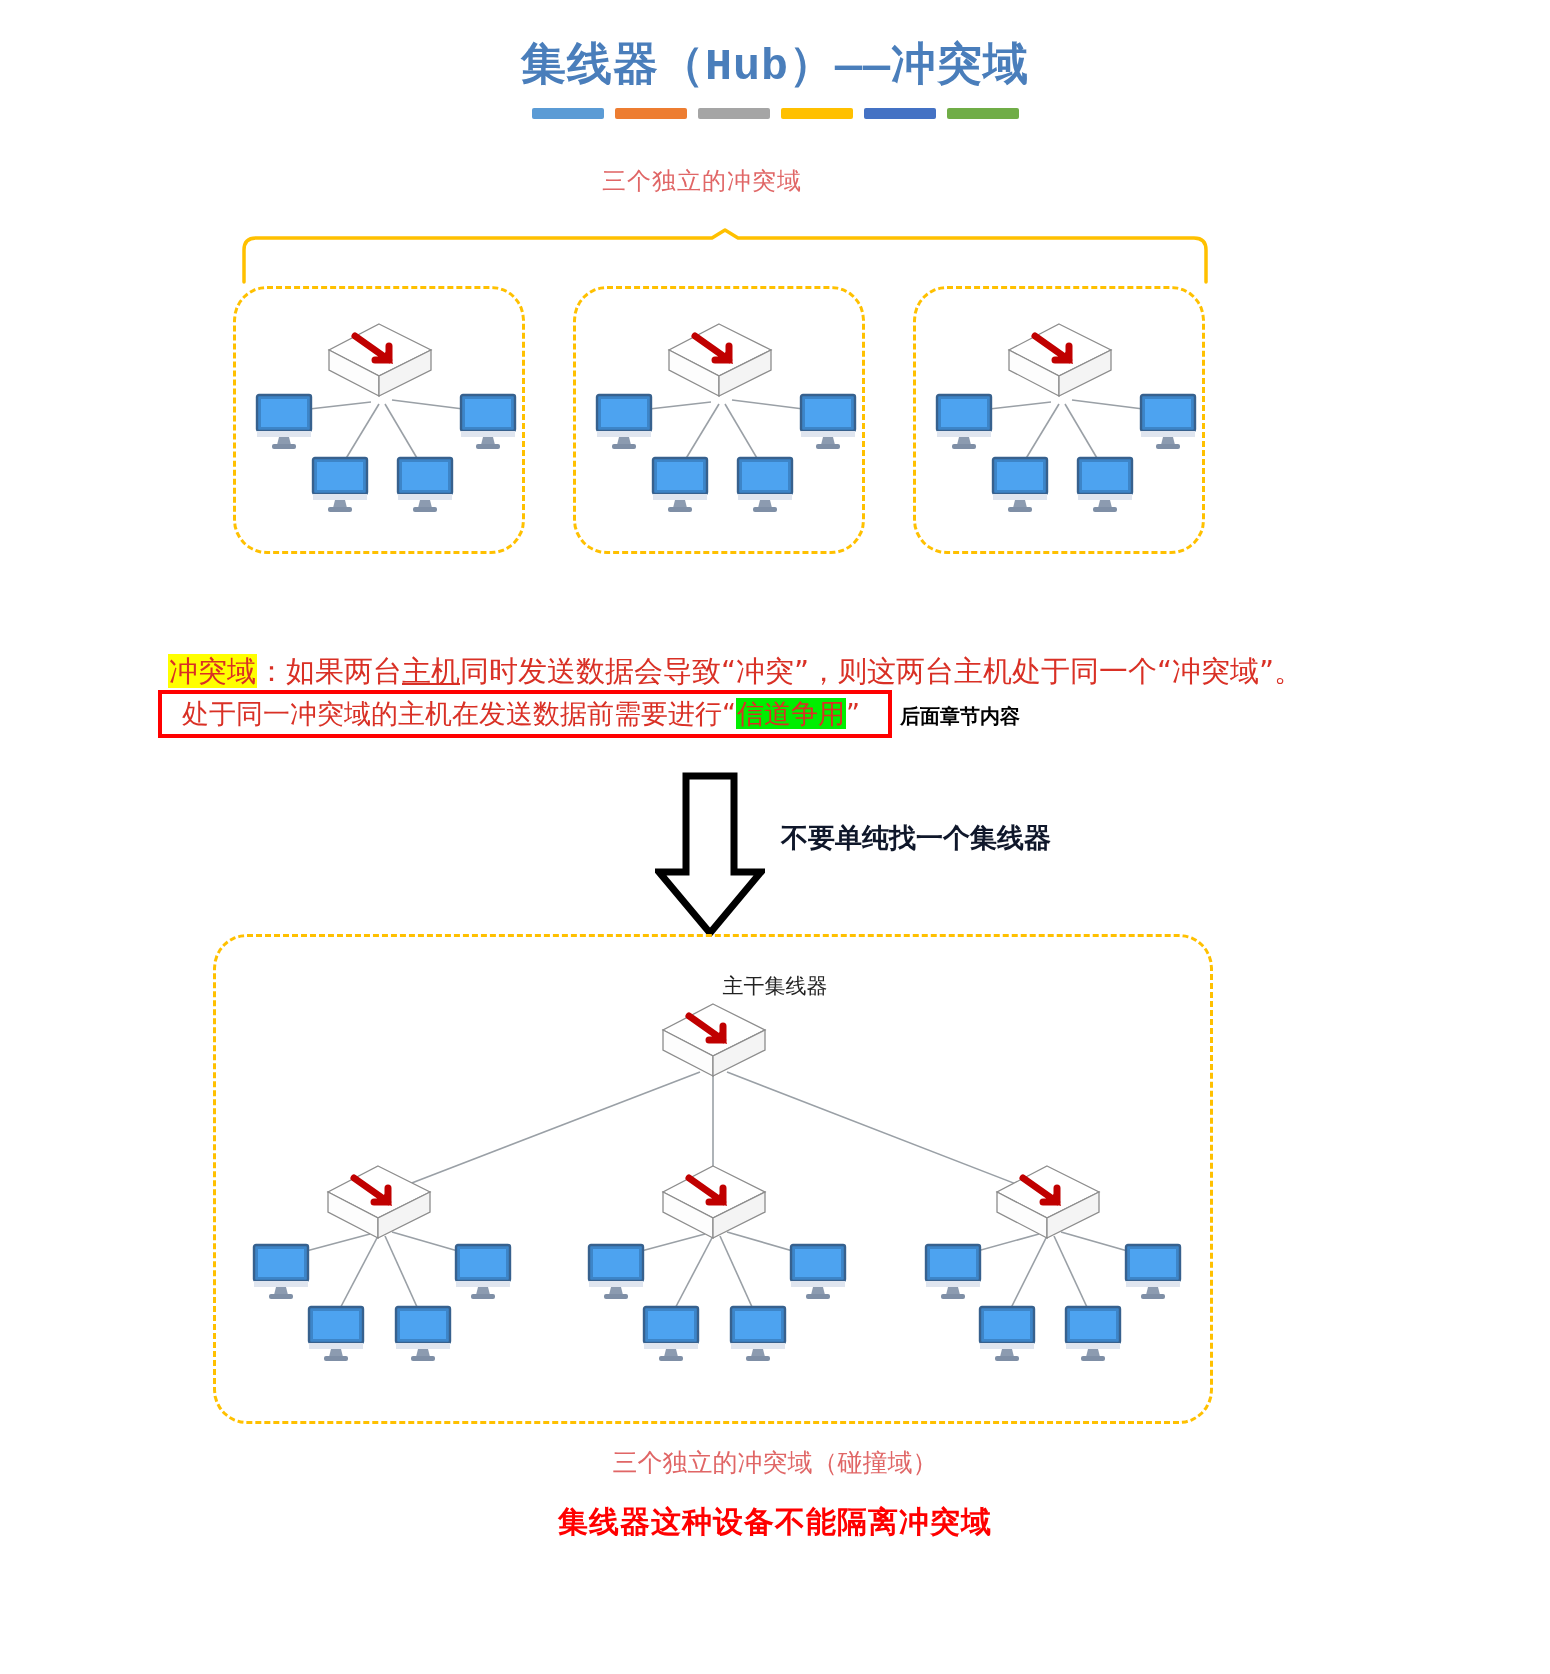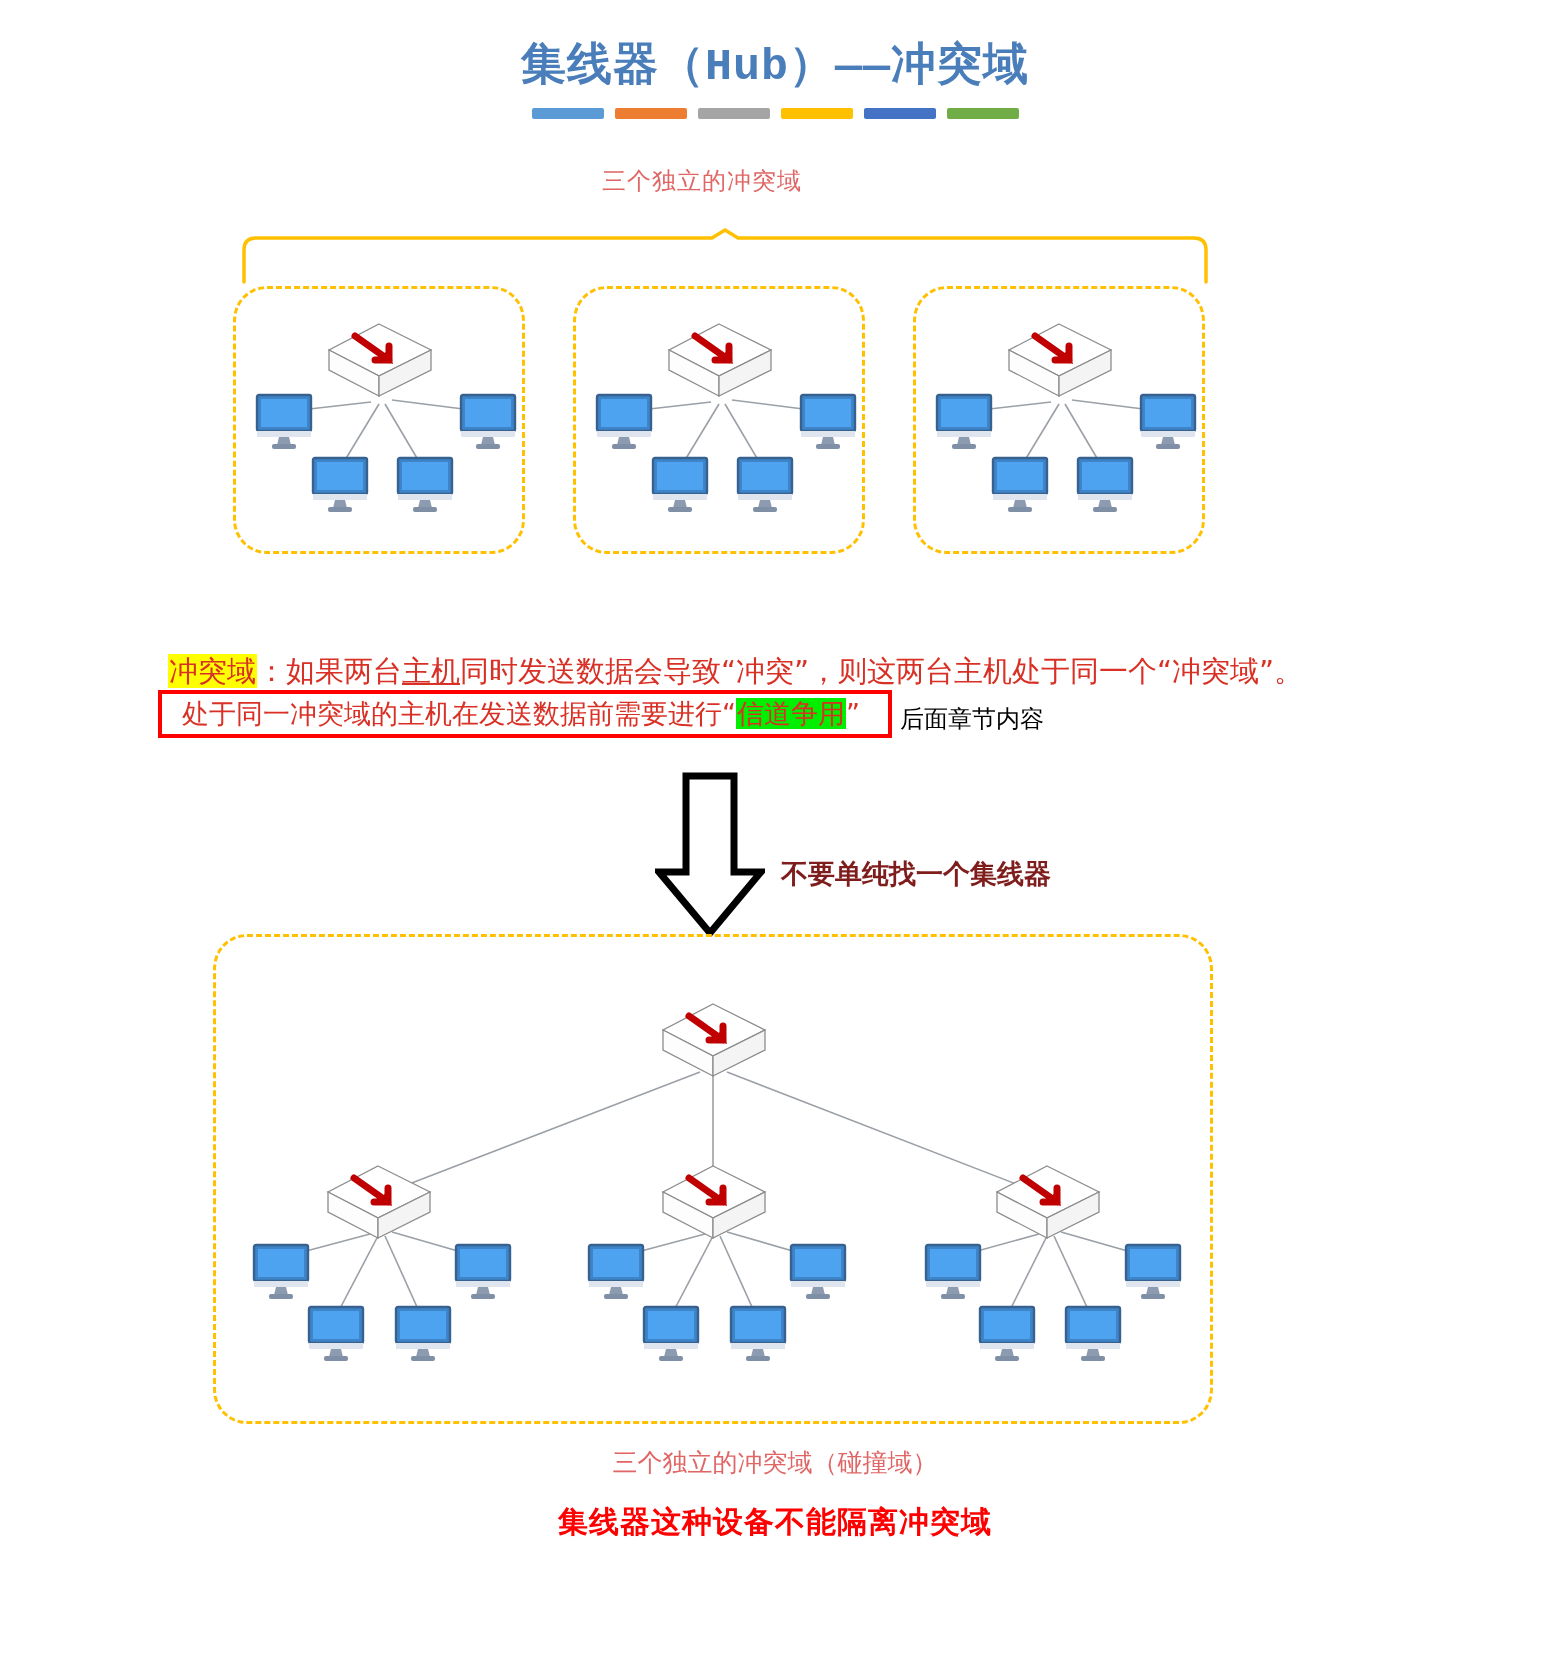"后面章节内容" #redbox-note { font-size: 24px -> 20px; font-weight: 400 -> 700 }
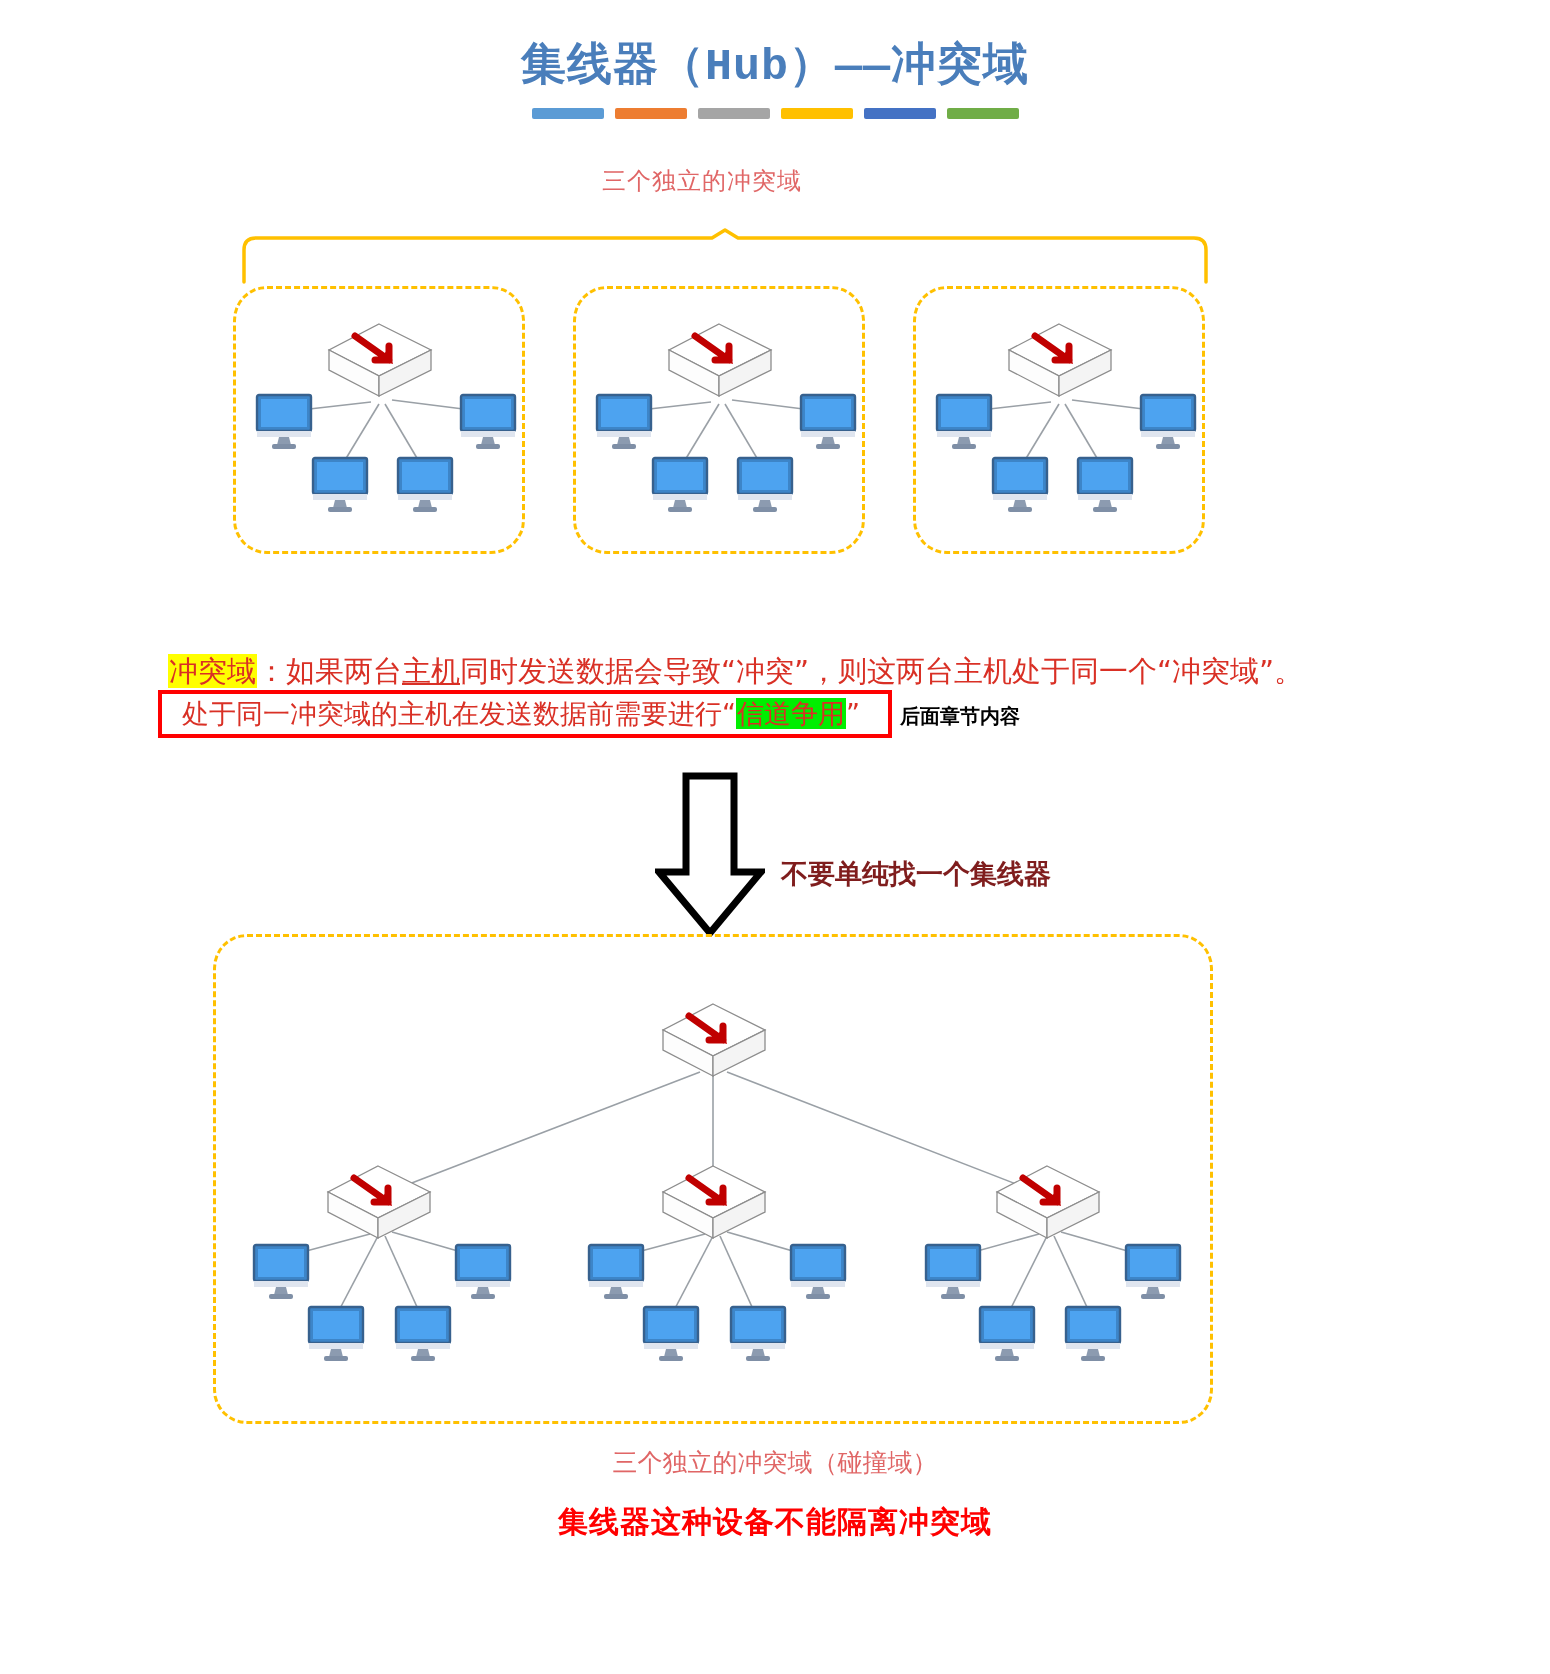"不要单纯找一个集线器" #arrow-note { color: #7f1d1d -> #0f172a; margin-top: 36px -> none }
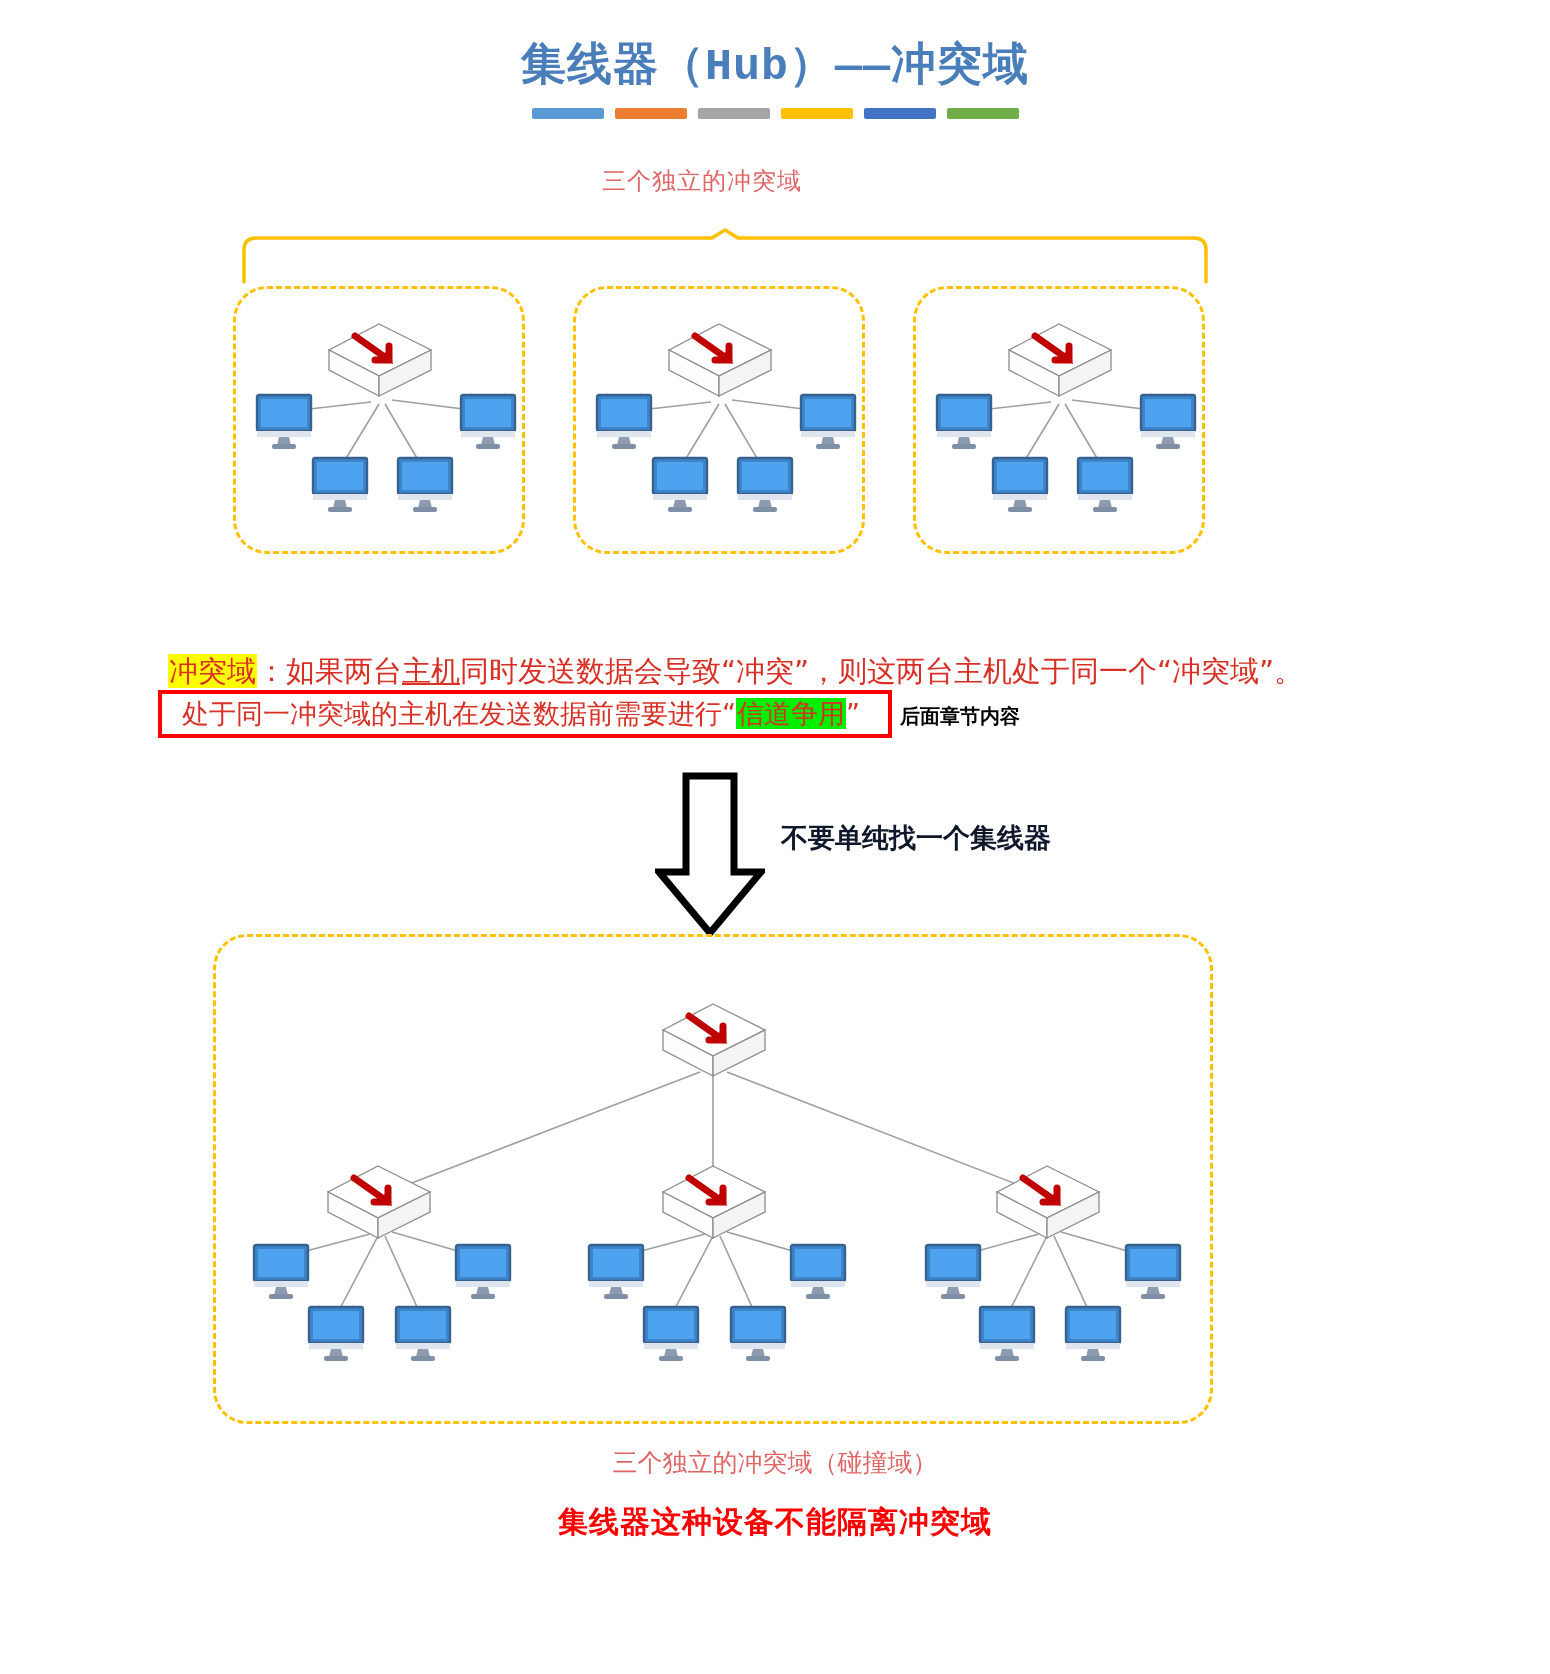"主干集线器" div { html: none -> <div>主干集线器</div> }
